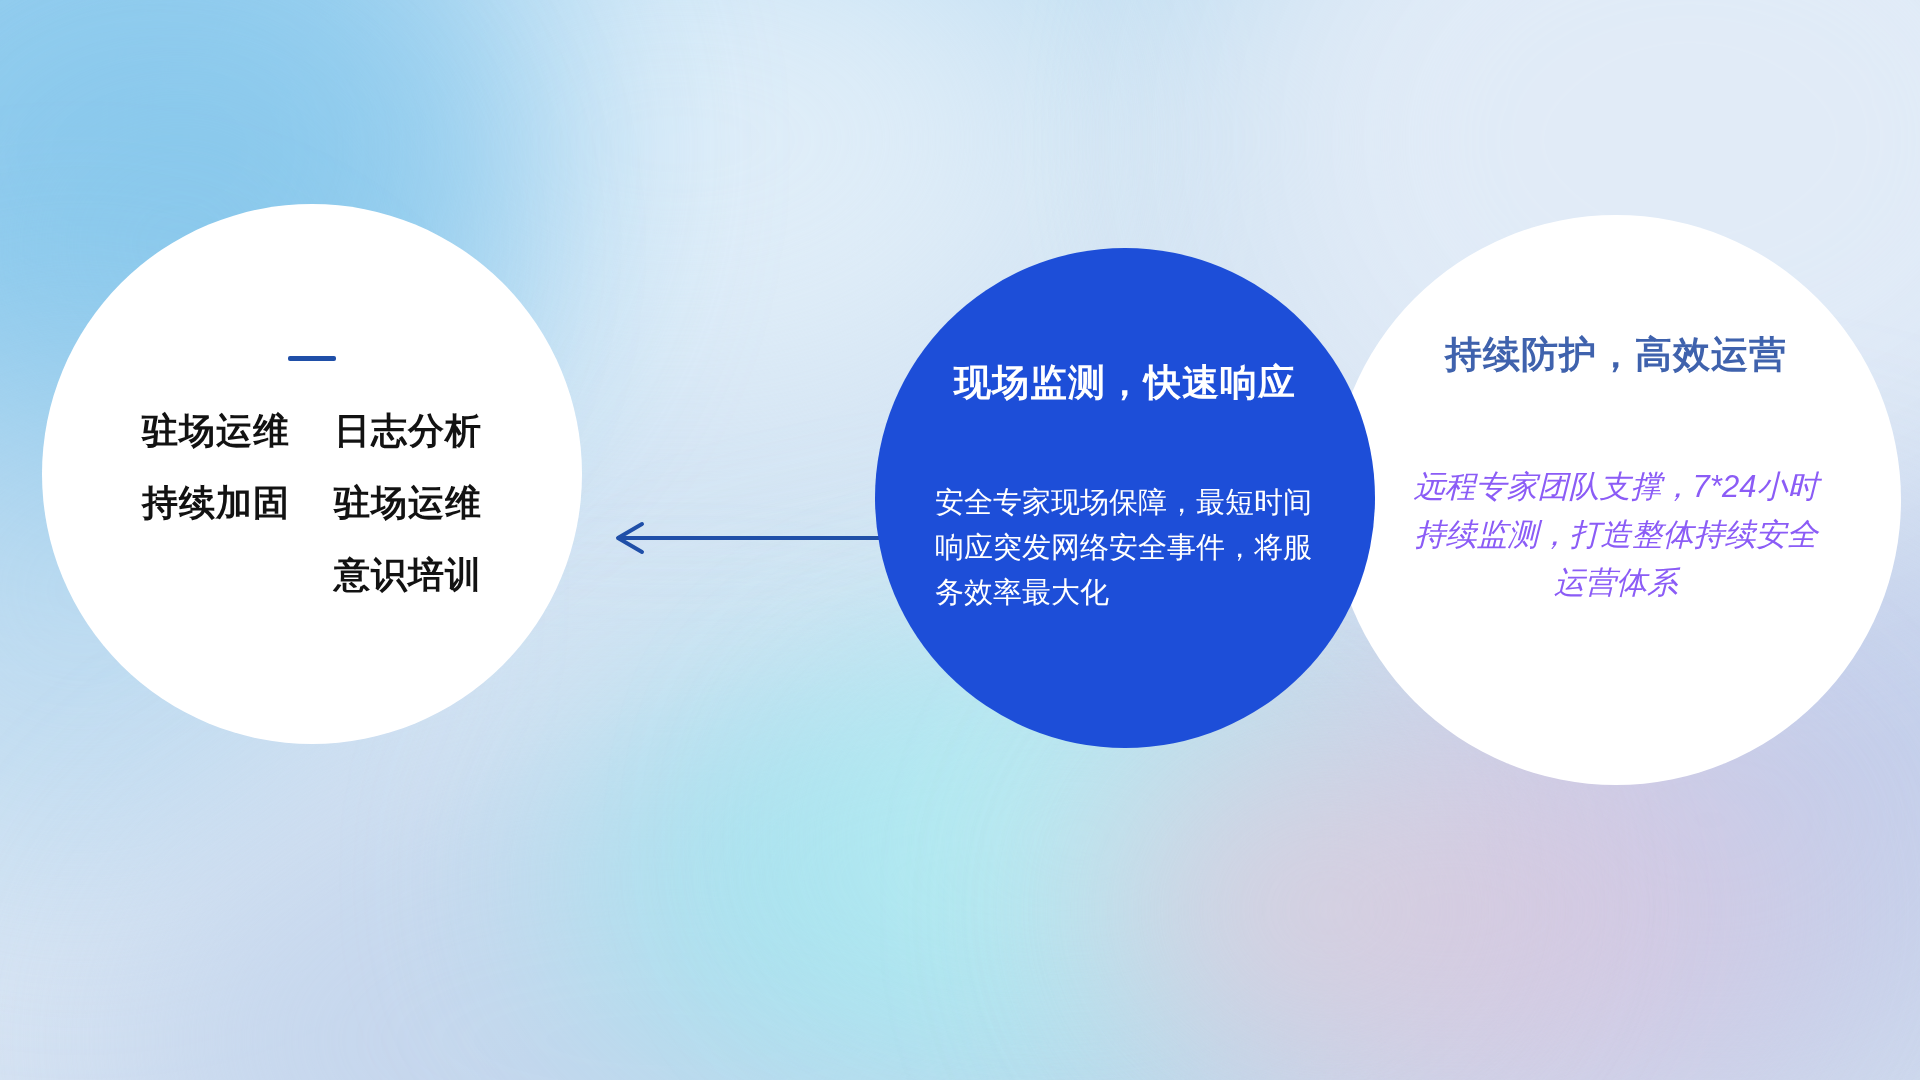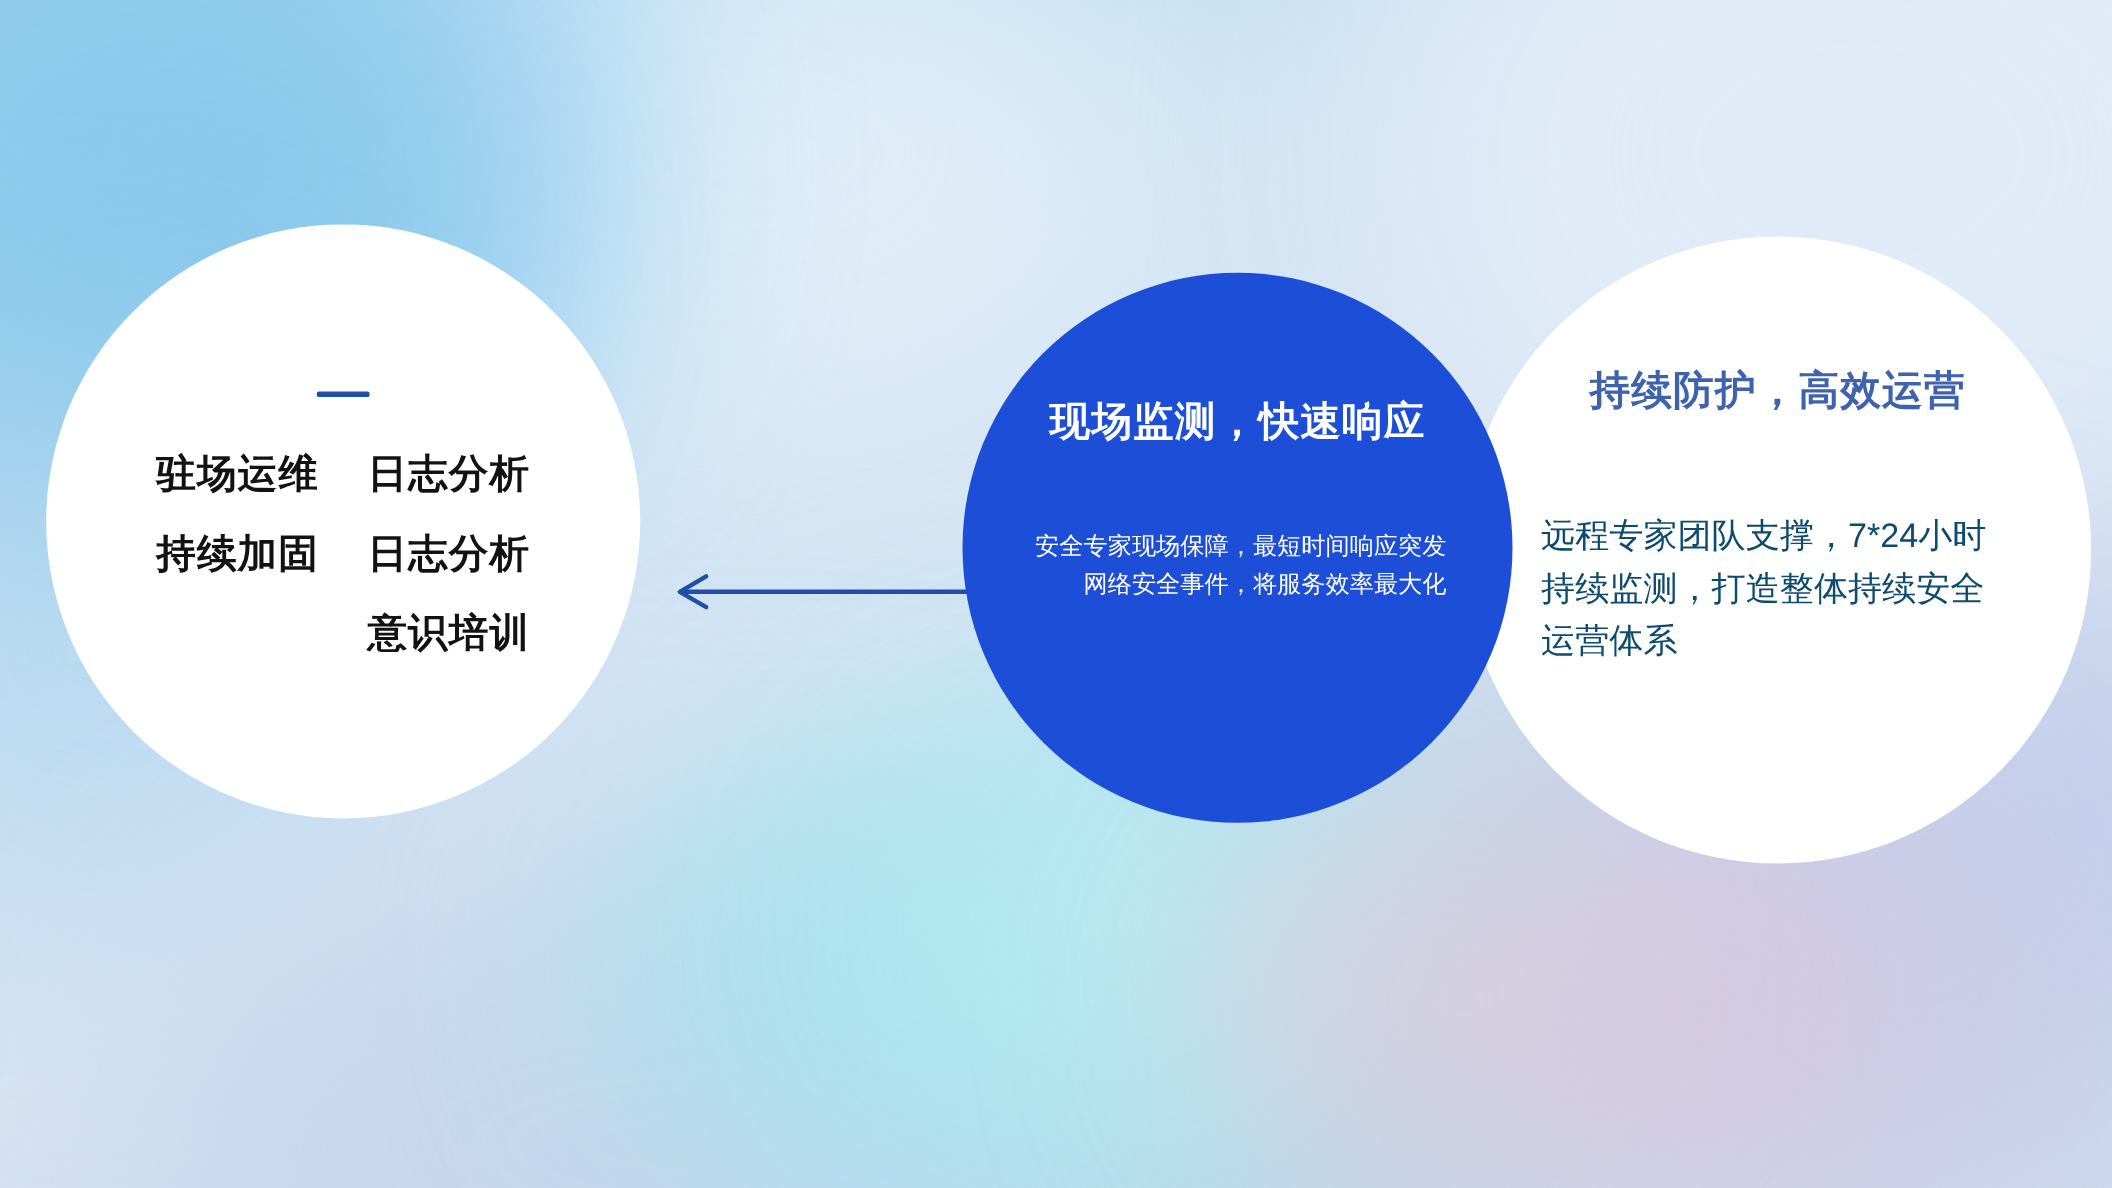"持续加固 日志分析" div.left-line { text: 日志分析 -> 驻场运维 }
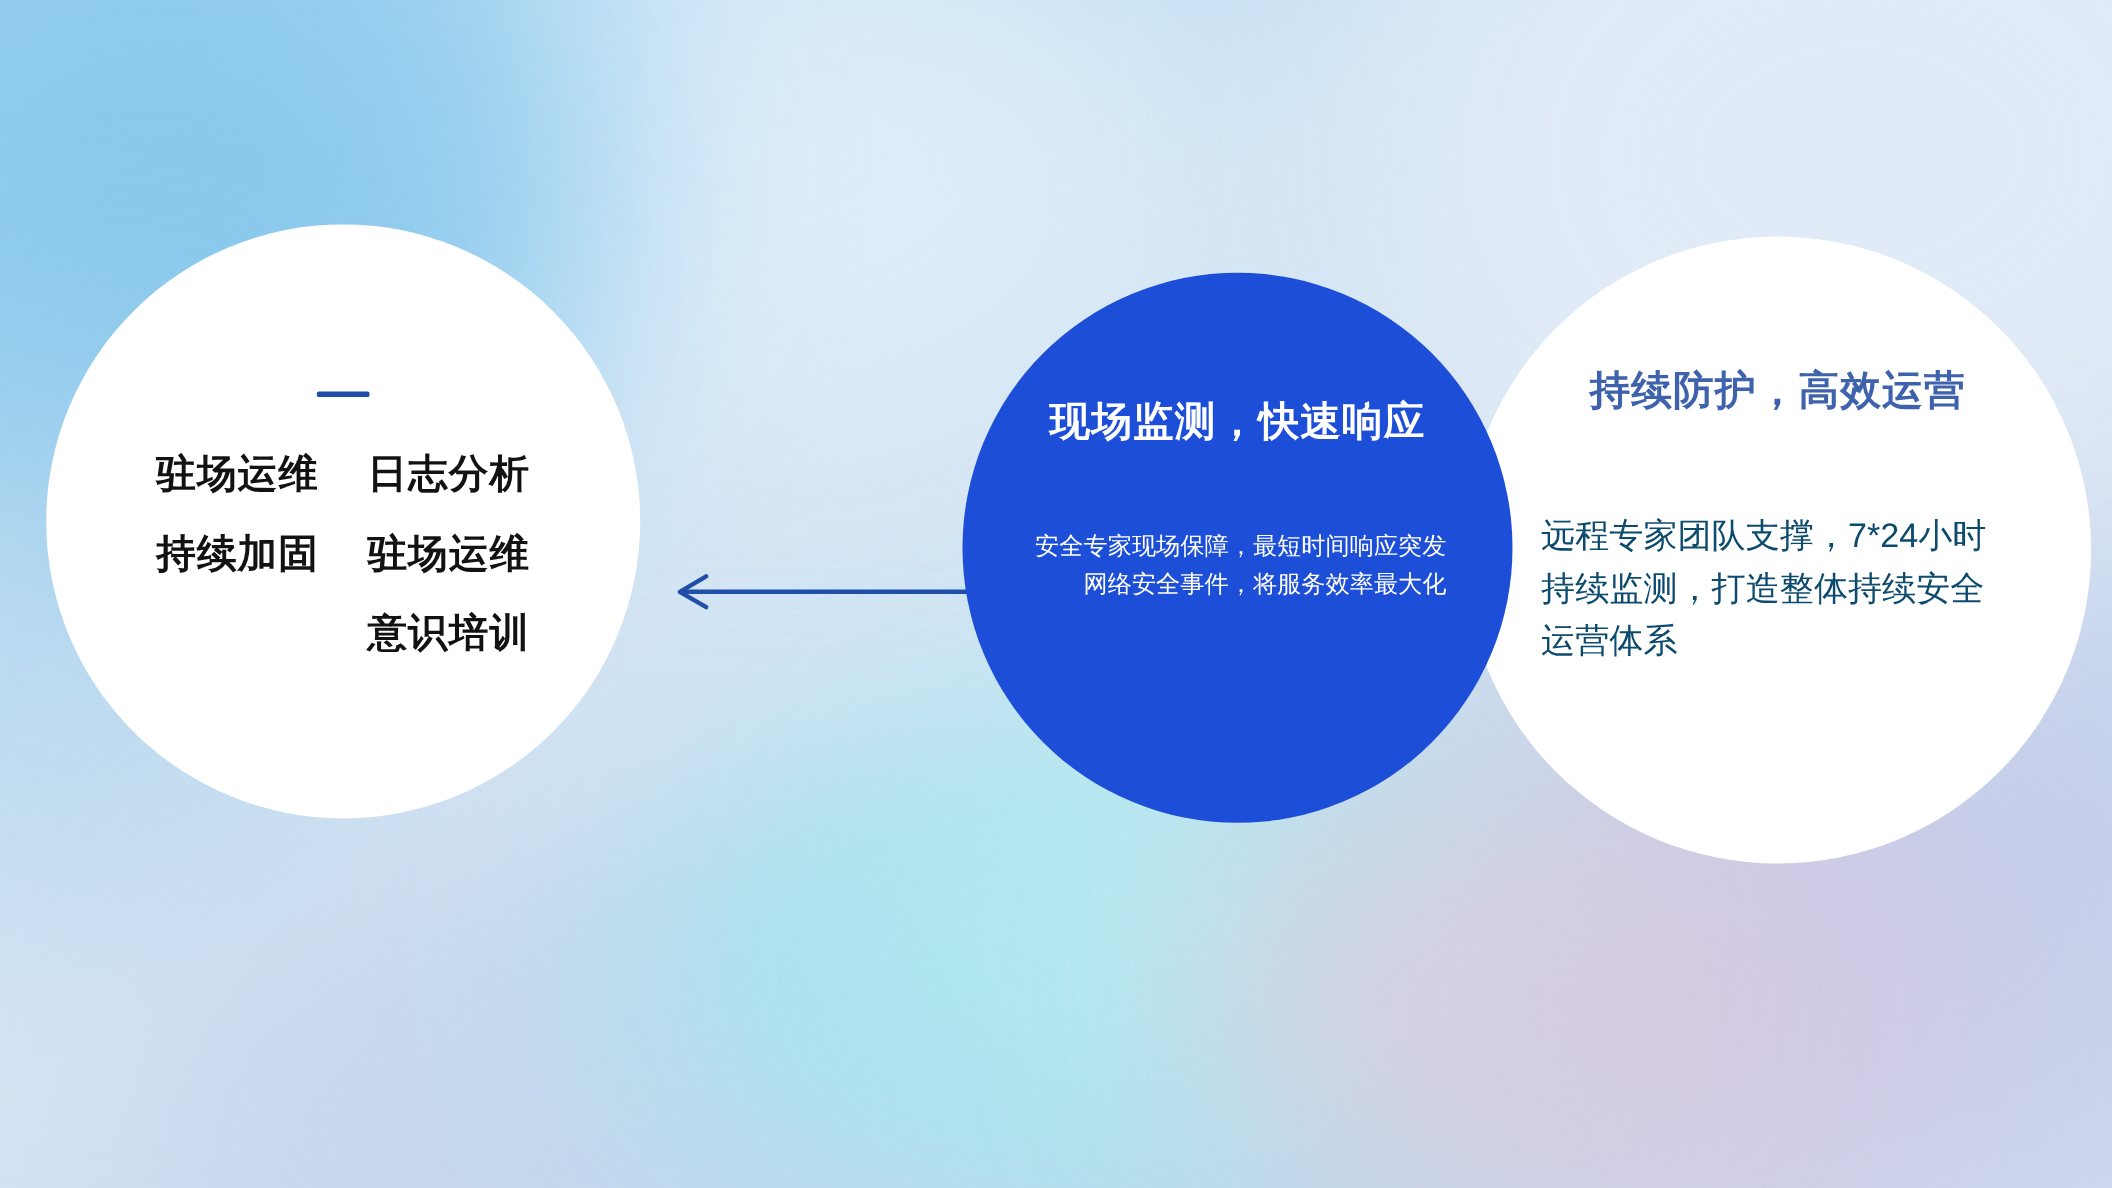"安全专家现场保障，最短时间响应突发网络安全事件，将服务效率最大化" #circle-mid .c-body { font-size: 22px -> 29px; text-align: right -> left }
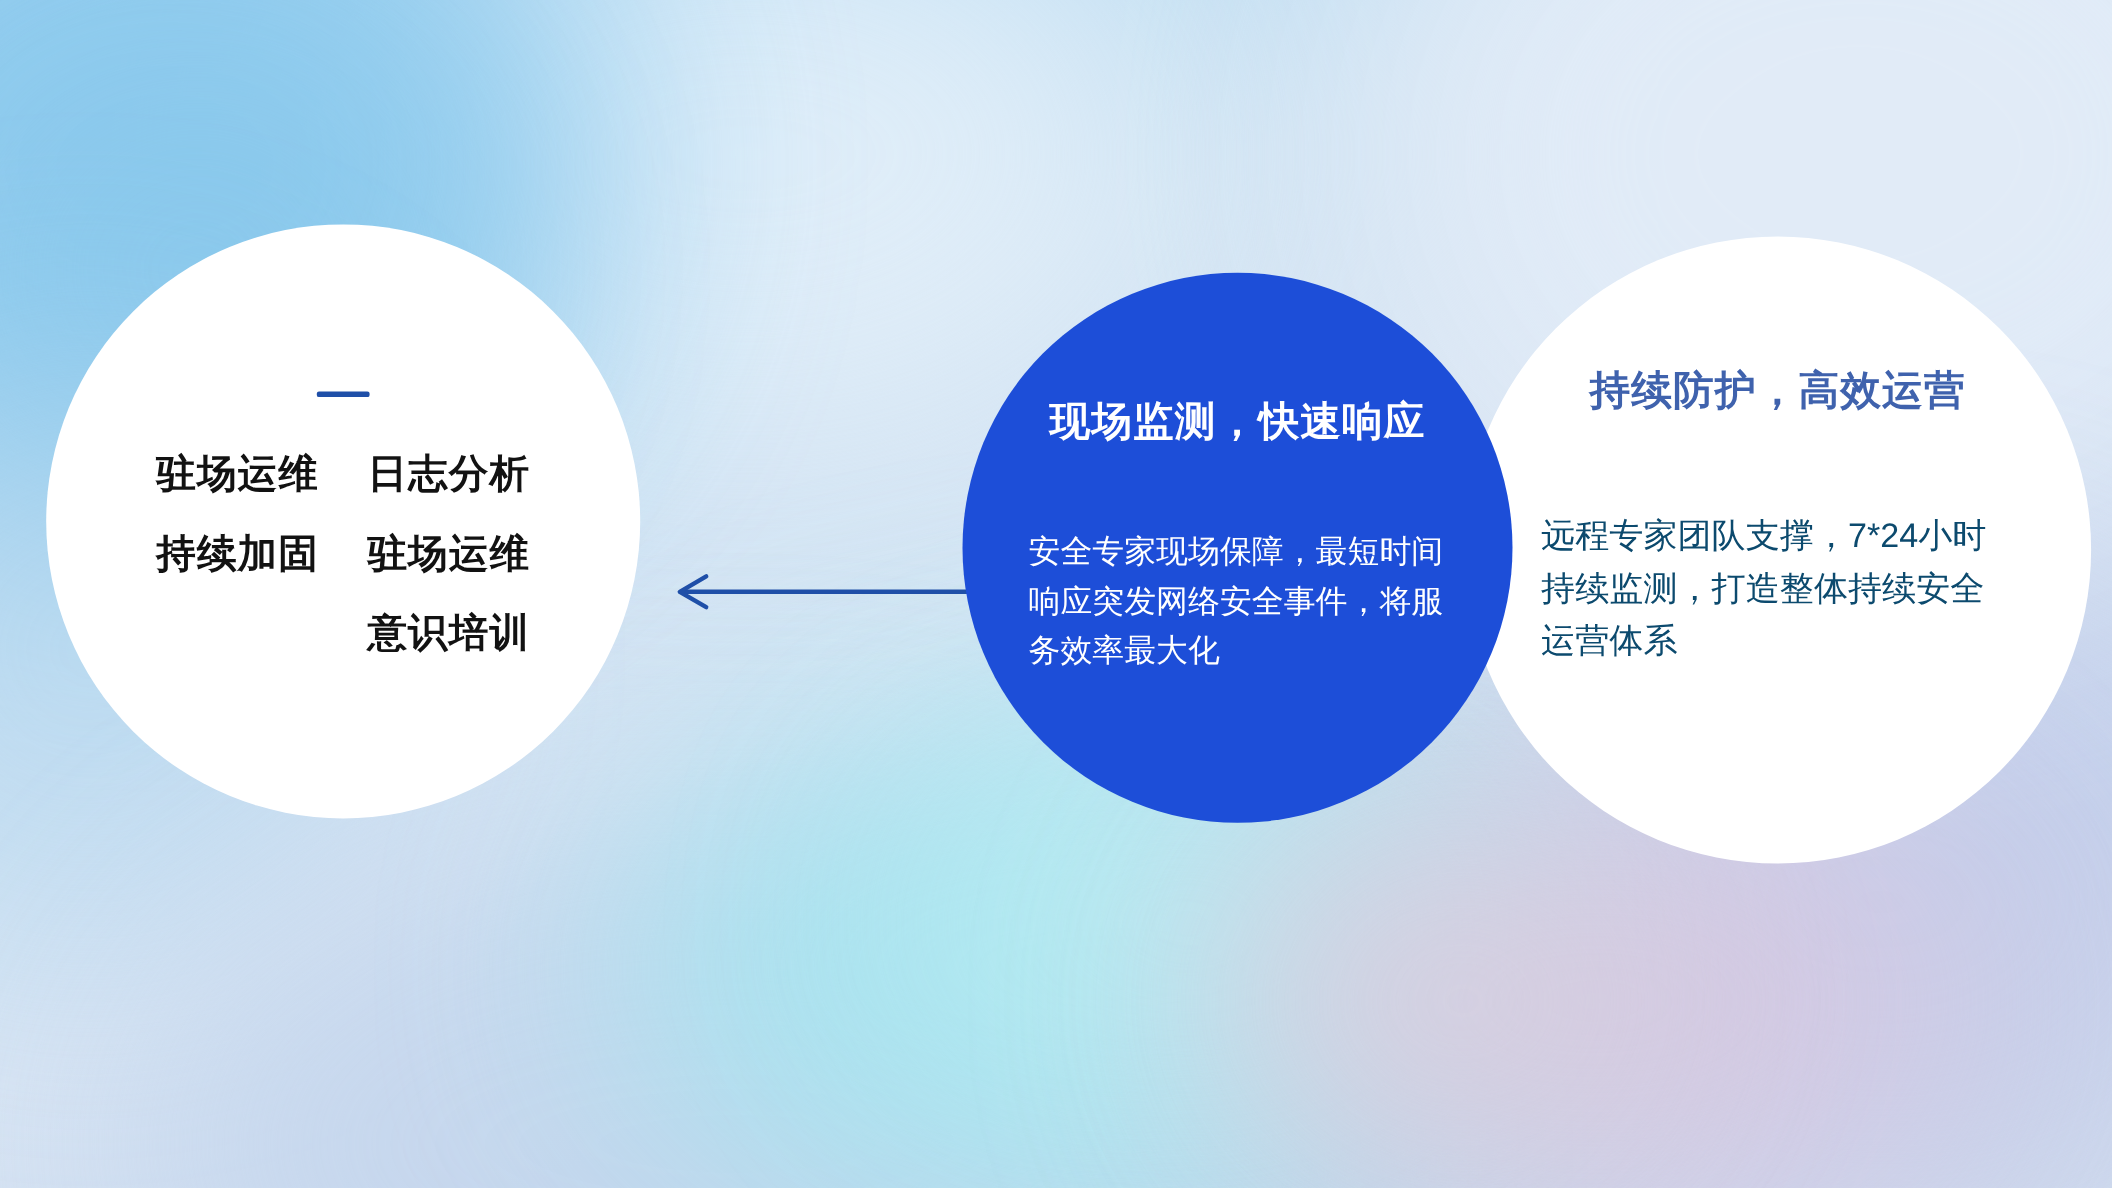"远程专家团队支撑，7*24小时持续监测，打造整体持续安全运营体系" #circle-right .c-body { color: #0c4a6e -> #8b5cf6; font-style: none -> italic; text-align: none -> center }
